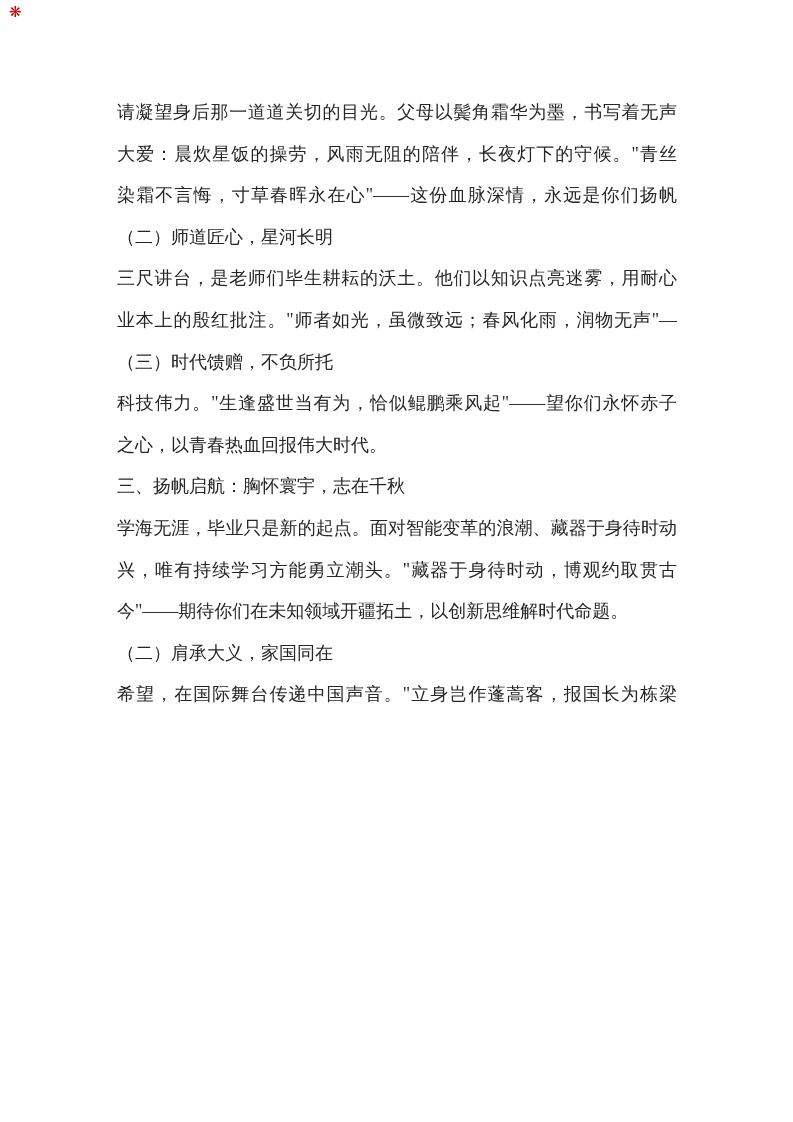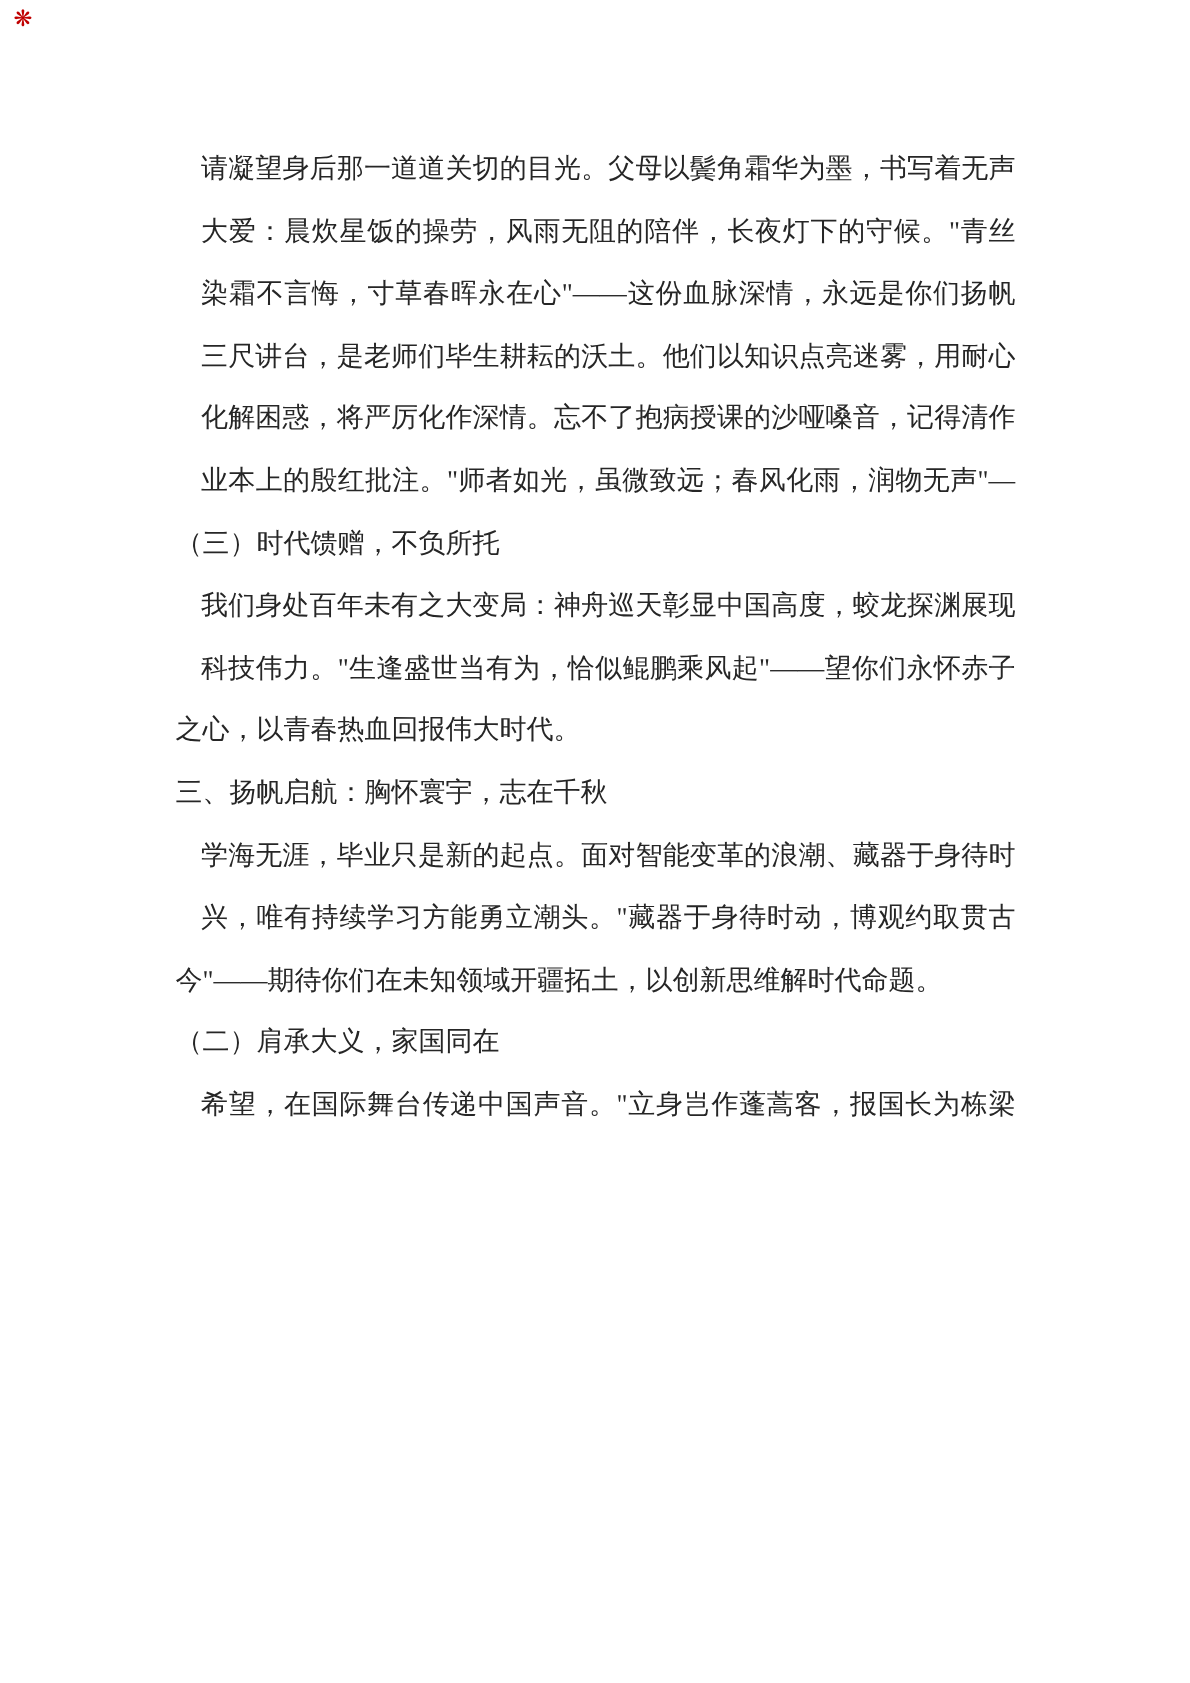"请凝望身后那一道道关切的目光。父母以鬓角霜华为墨，书写着无声" .line.full { margin-left: 17px -> none }
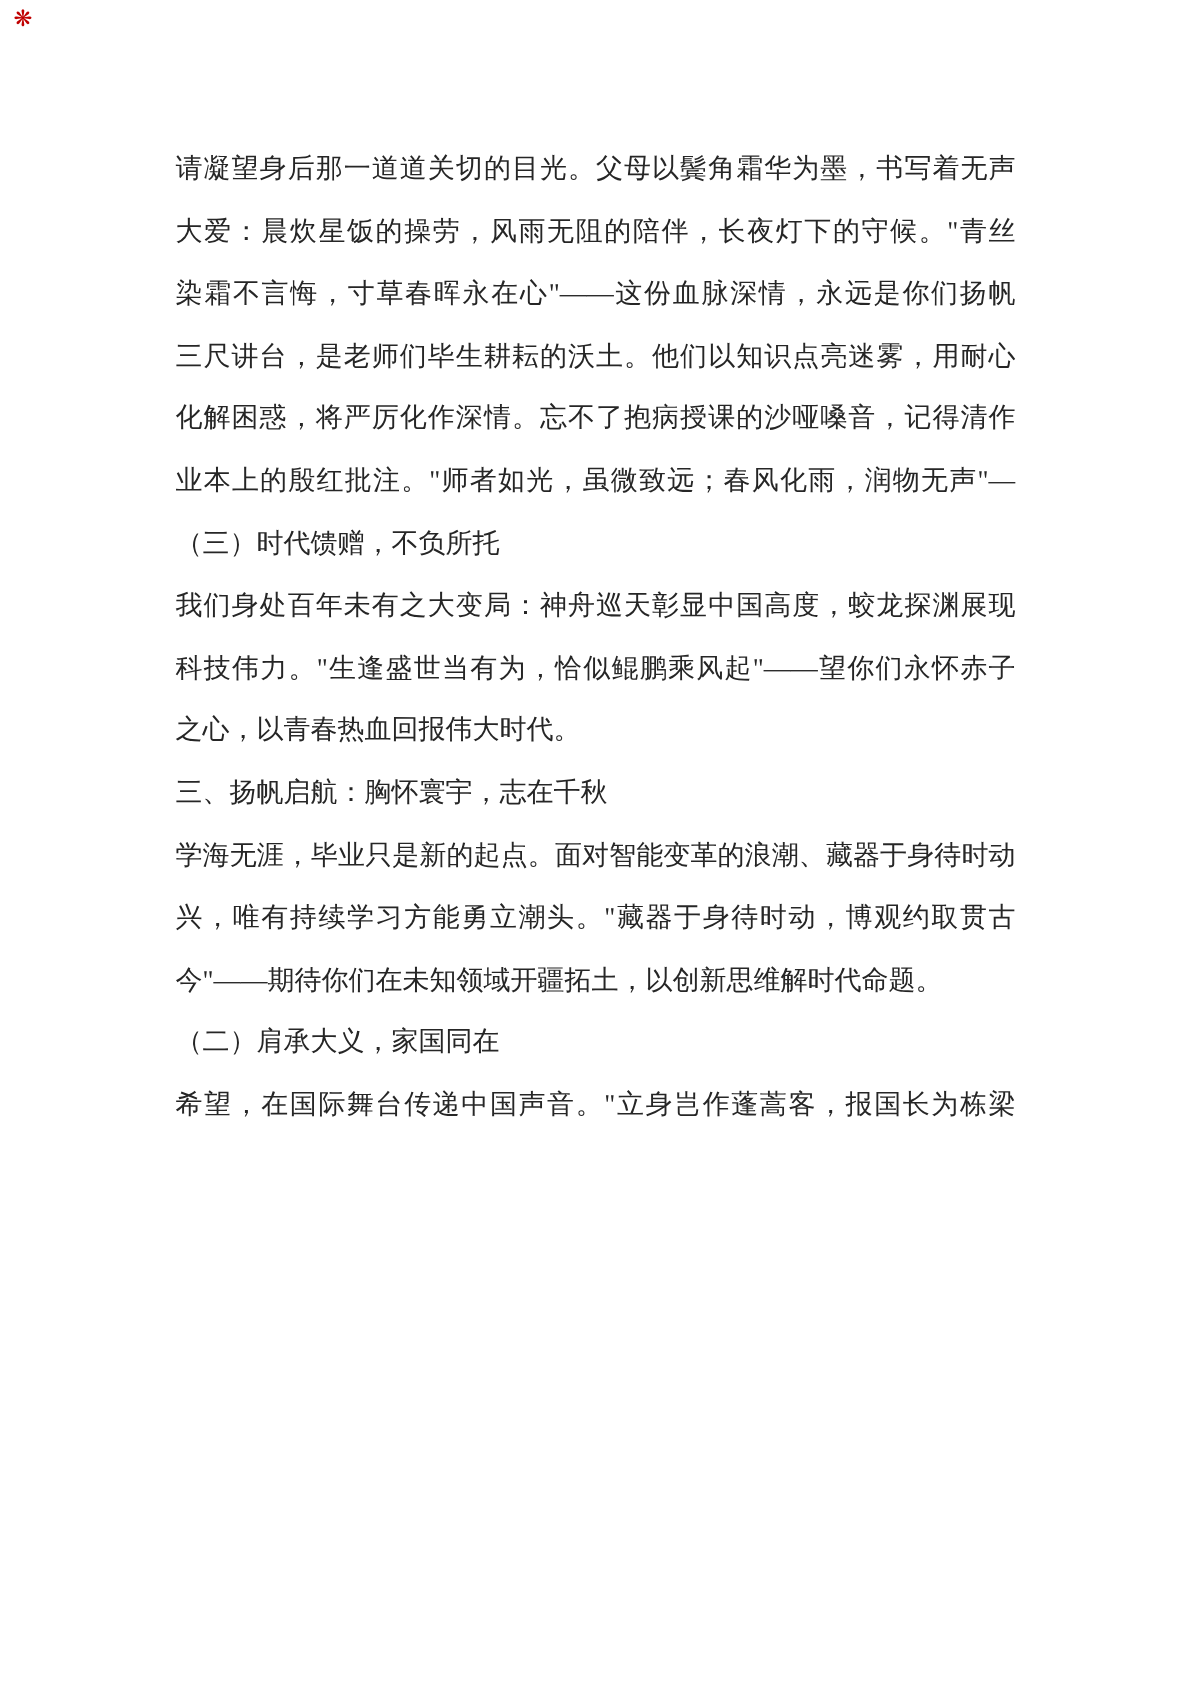"（二）师道匠心，星河长明" div.line { html: none -> <div>（二）师道匠心，星河长明</div> }
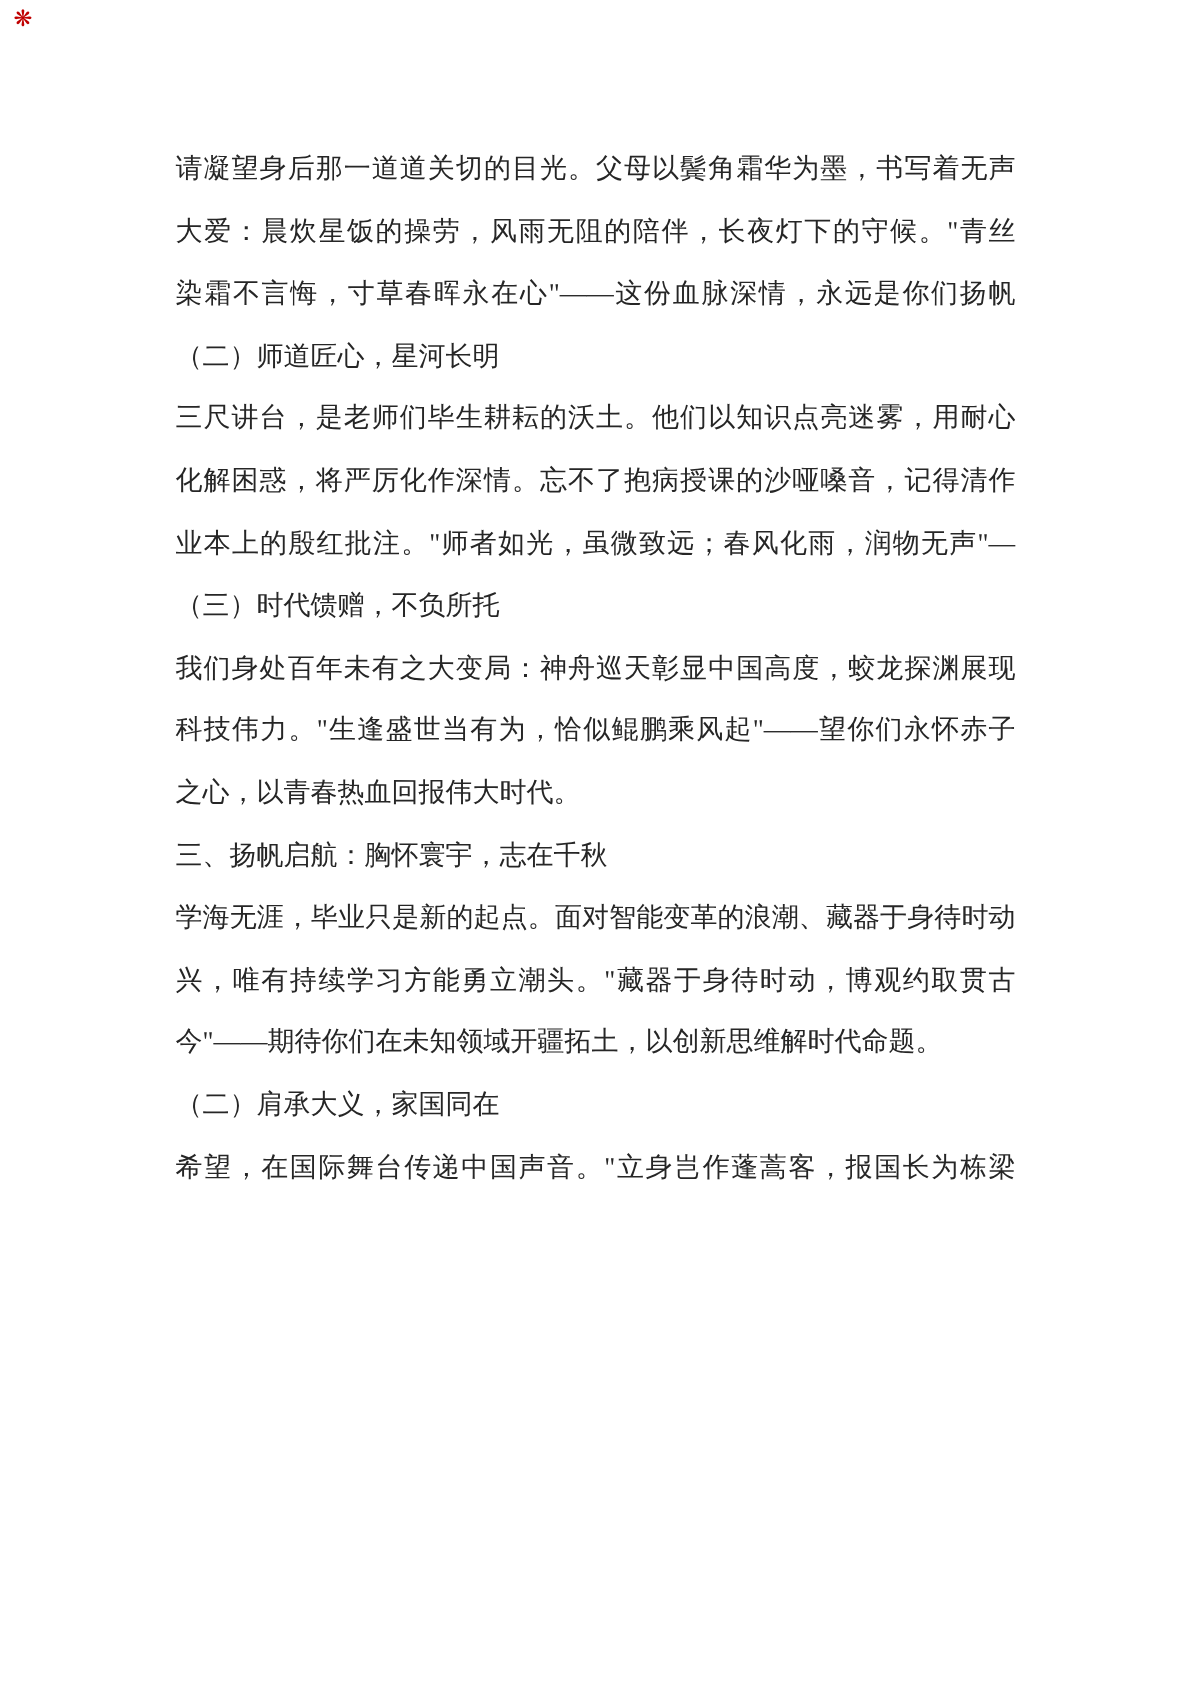"化解困惑，将严厉化作深情。忘不了抱病授课的沙哑嗓音，记得清作" div.line { html: <div>化解困惑，将严厉化作深情。忘不了抱病授课的沙哑嗓音，记得清作</div> -> none }
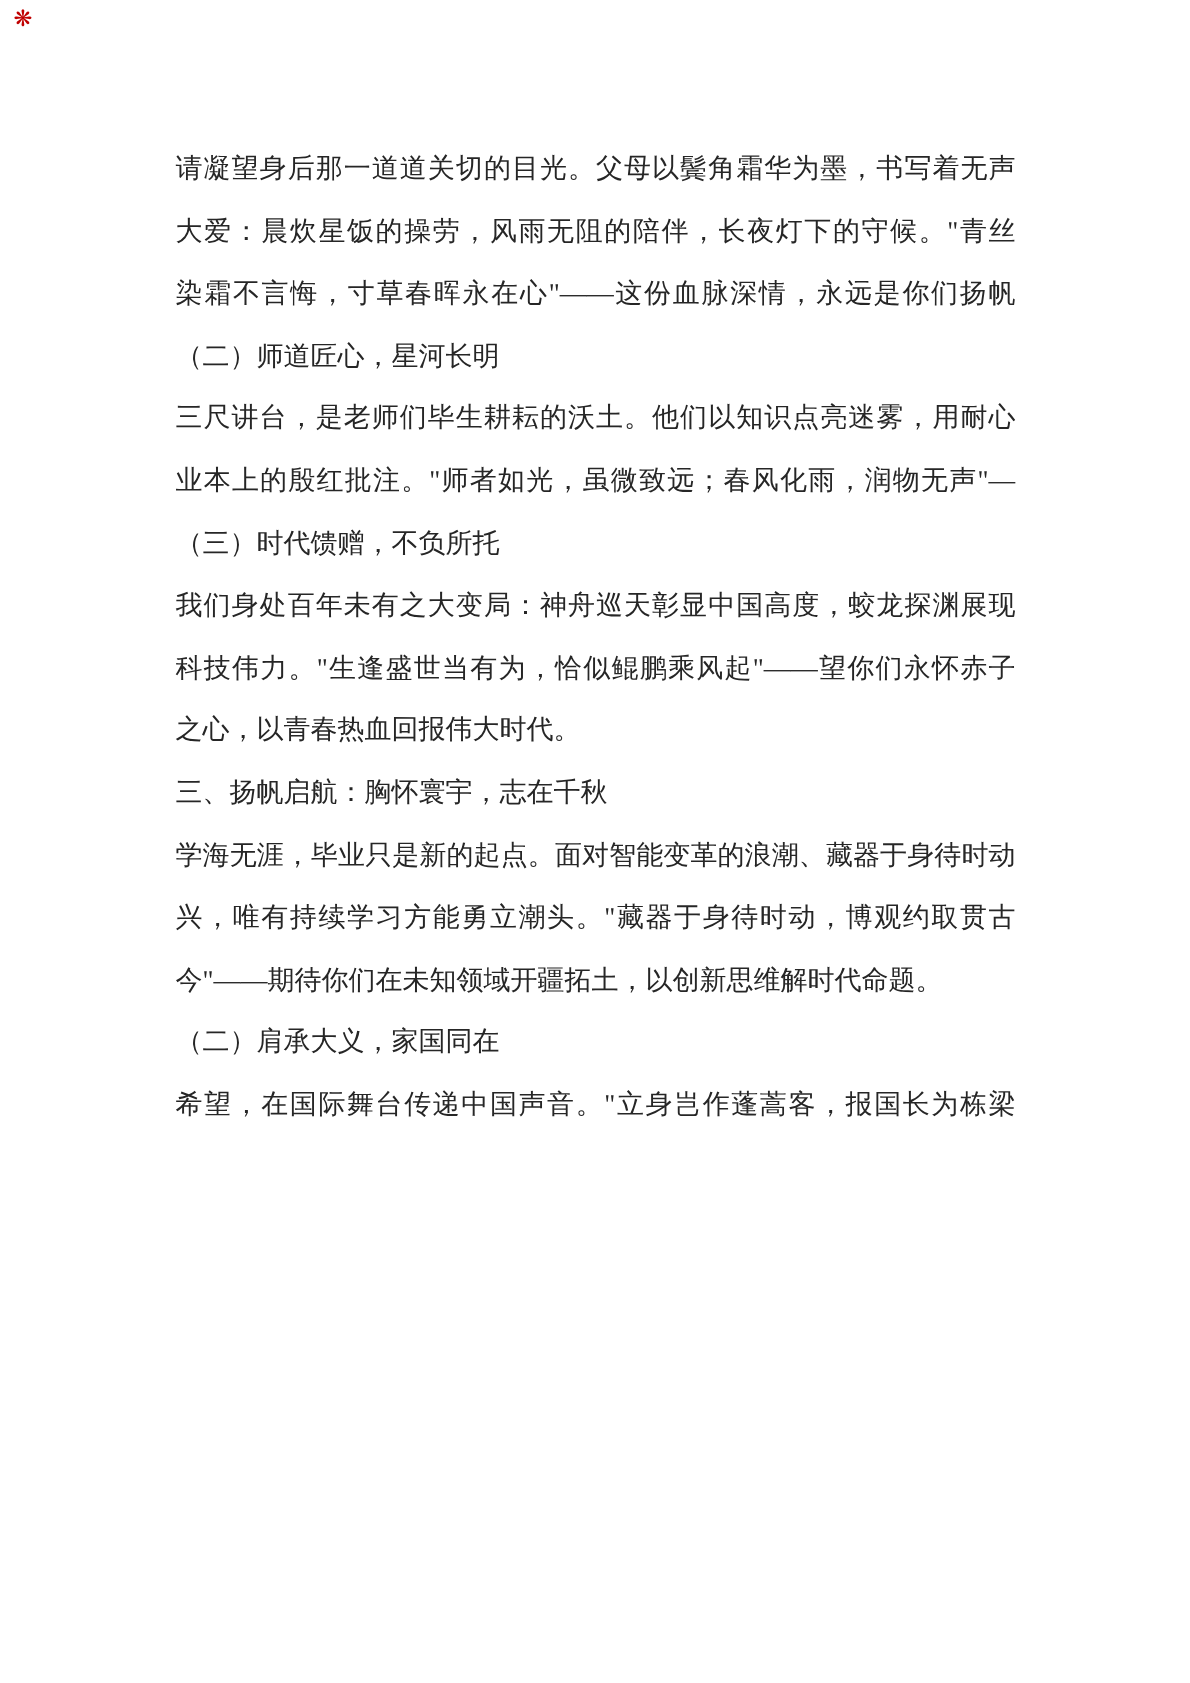"我们身处百年未有之大变局：神舟巡天彰显中国高度，蛟龙探渊展现" div.line { html: <div>我们身处百年未有之大变局：神舟巡天彰显中国高度，蛟龙探渊展现</div> -> none }
